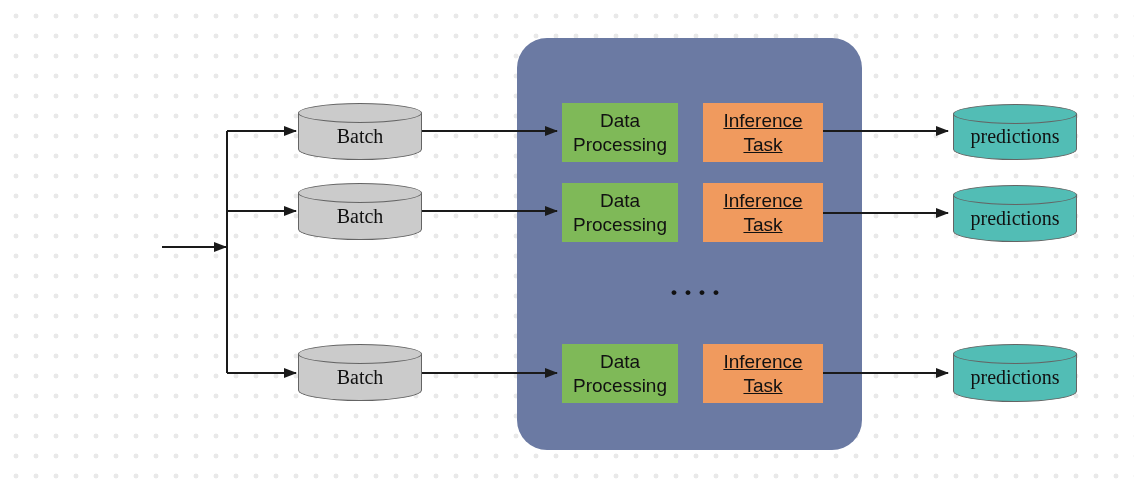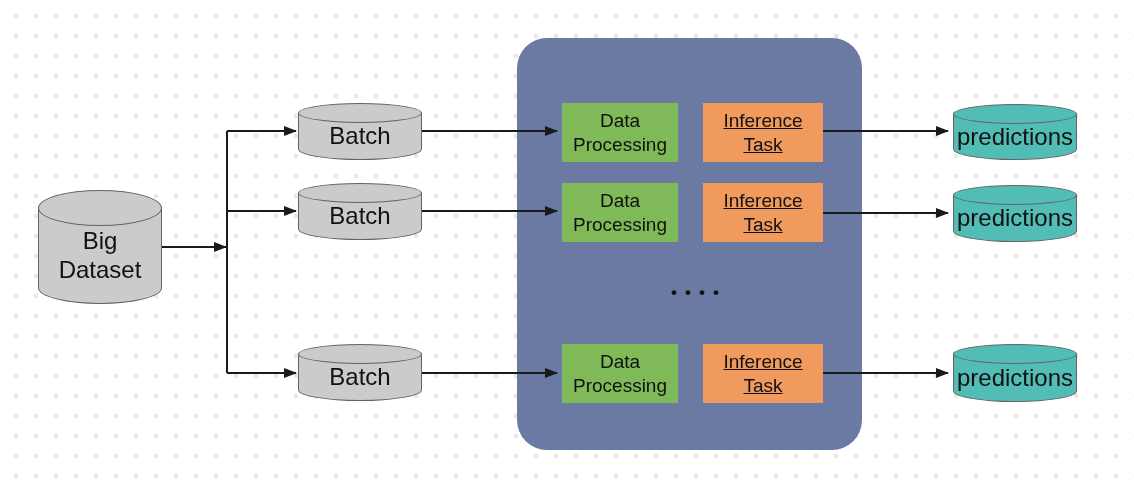"Batch" .cyl-label { font-family: none -> Liberation Serif, serif; font-size: 24px -> 20px }
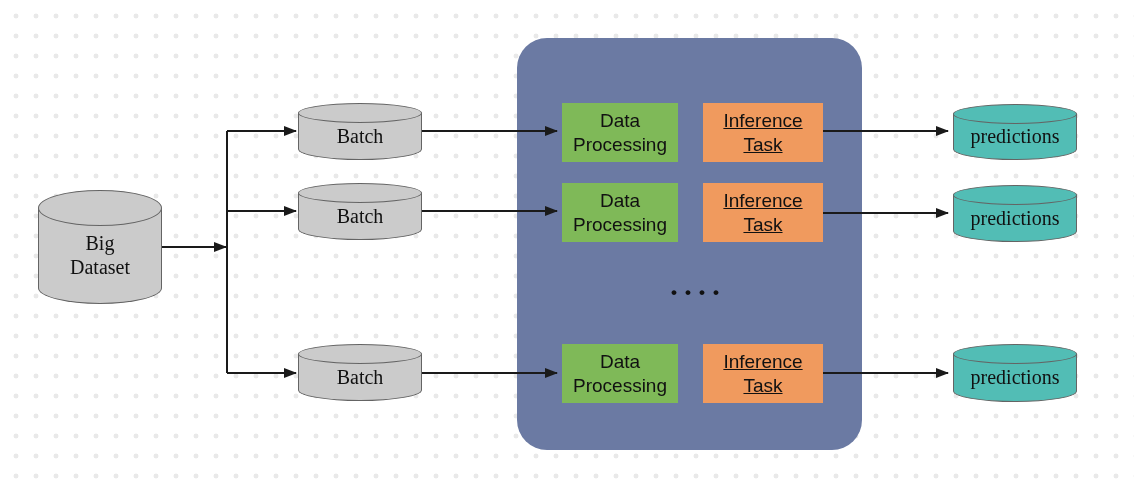"Big" div.cyl { html: <div> <span></span> <span></span> <span>Big Dataset</span> </div> -> none }
